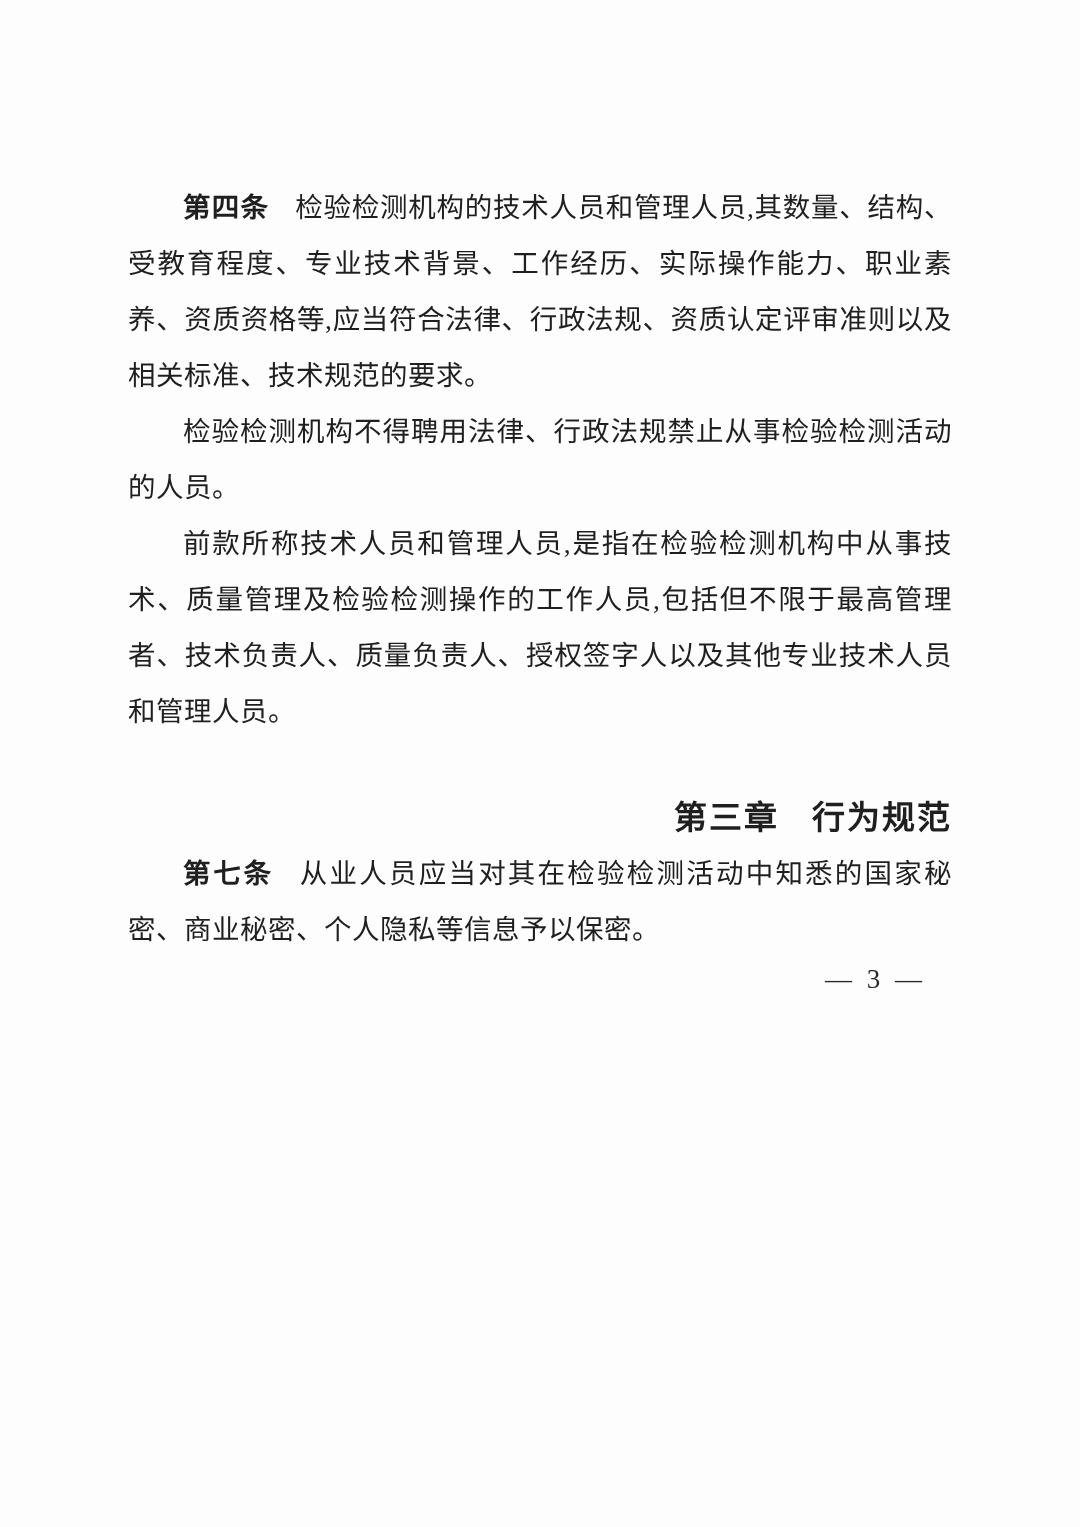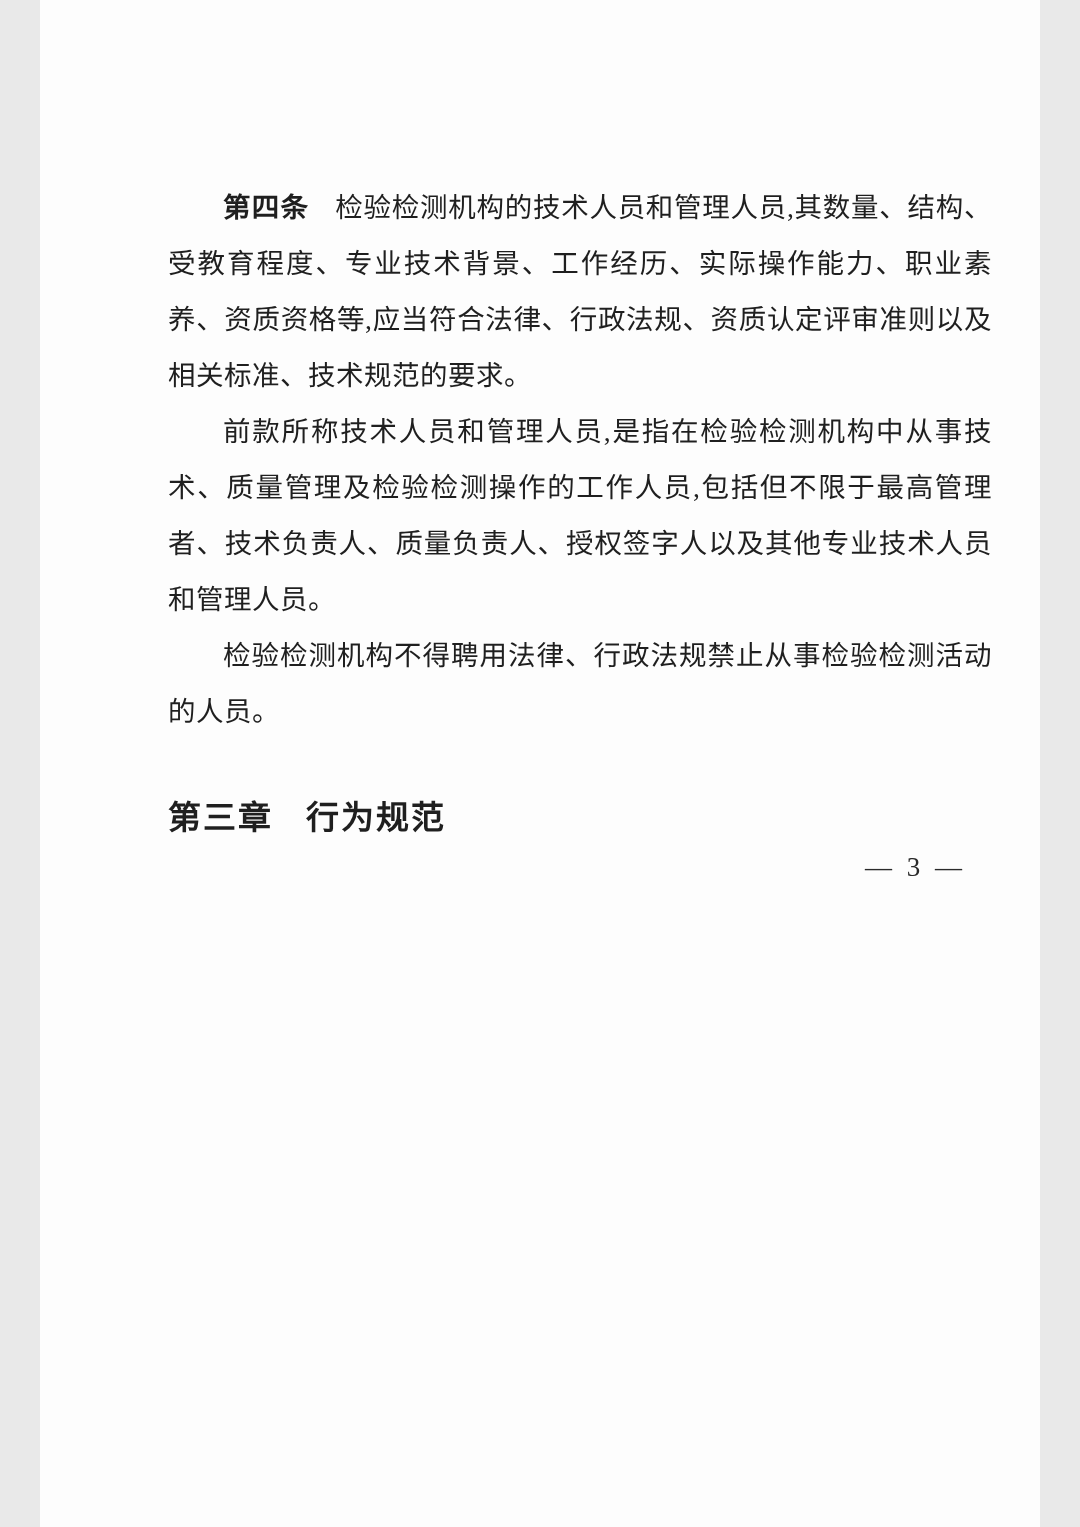"第四条" .page { width: 1000px -> 1080px }
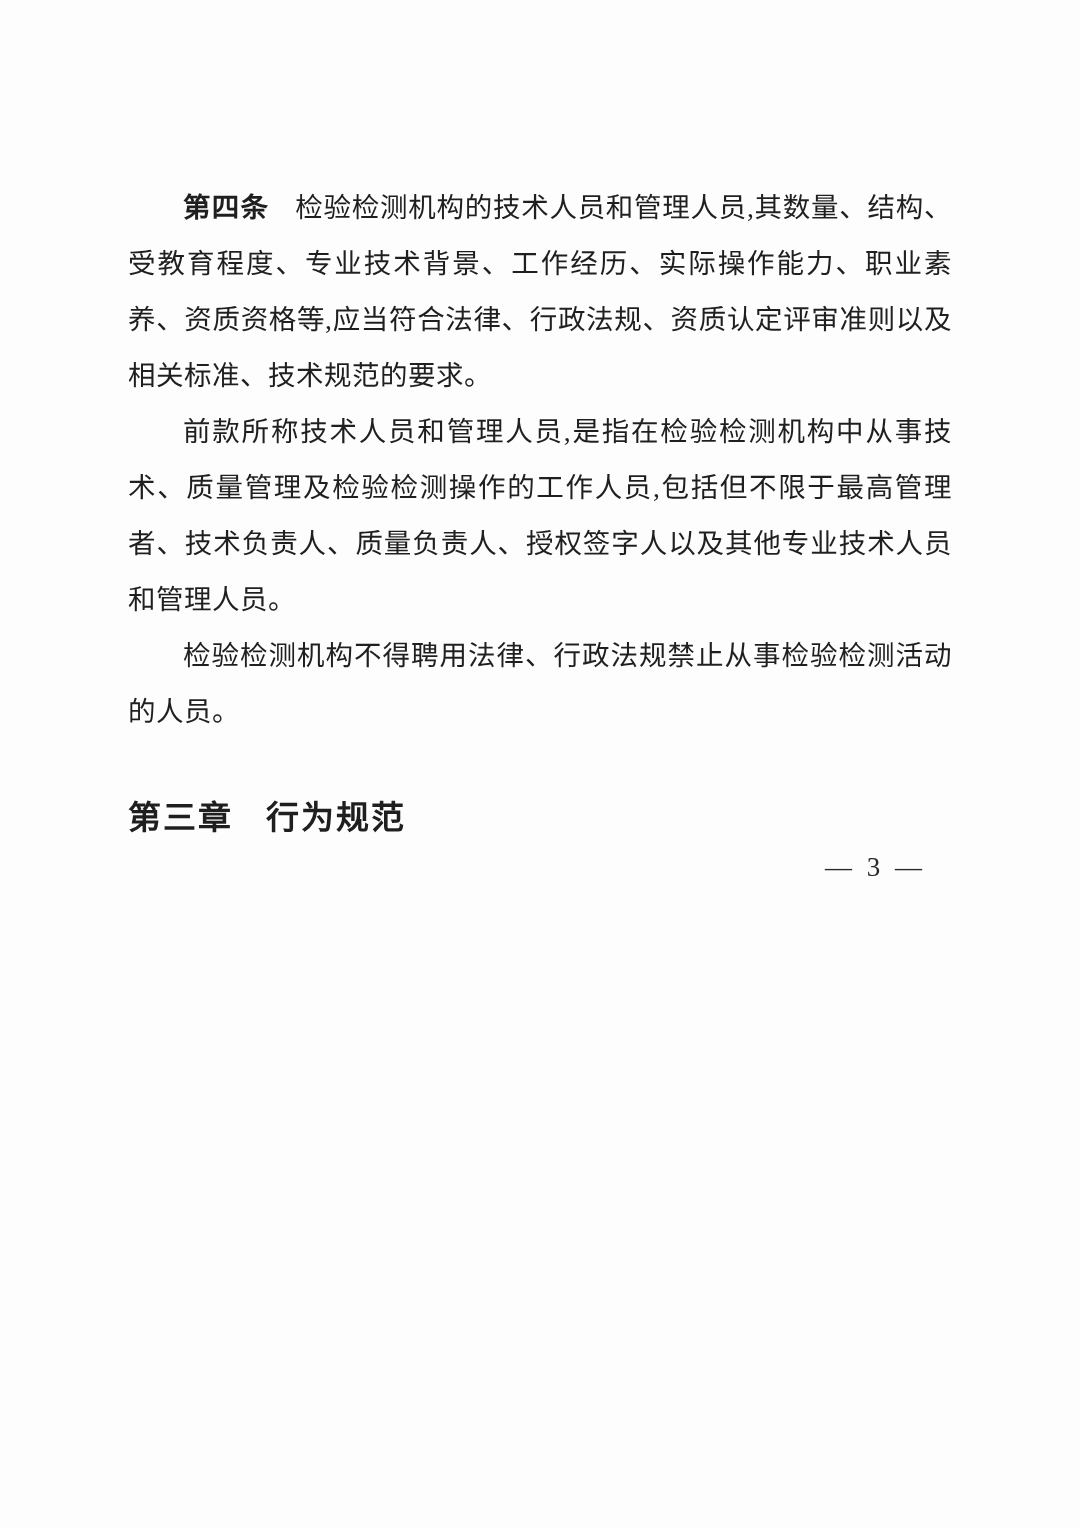"前款所称技术人员和管理人员,是指在检验检测机构中从事技术、质量管理及检验检测操作" p.para { order: before "检验检测机构不得聘用法律、行政法规禁止从事检验检测活动的人员。" -> after "检验检测机构不得聘用法律、行政法规禁止从事检验检测活动的人员。" }
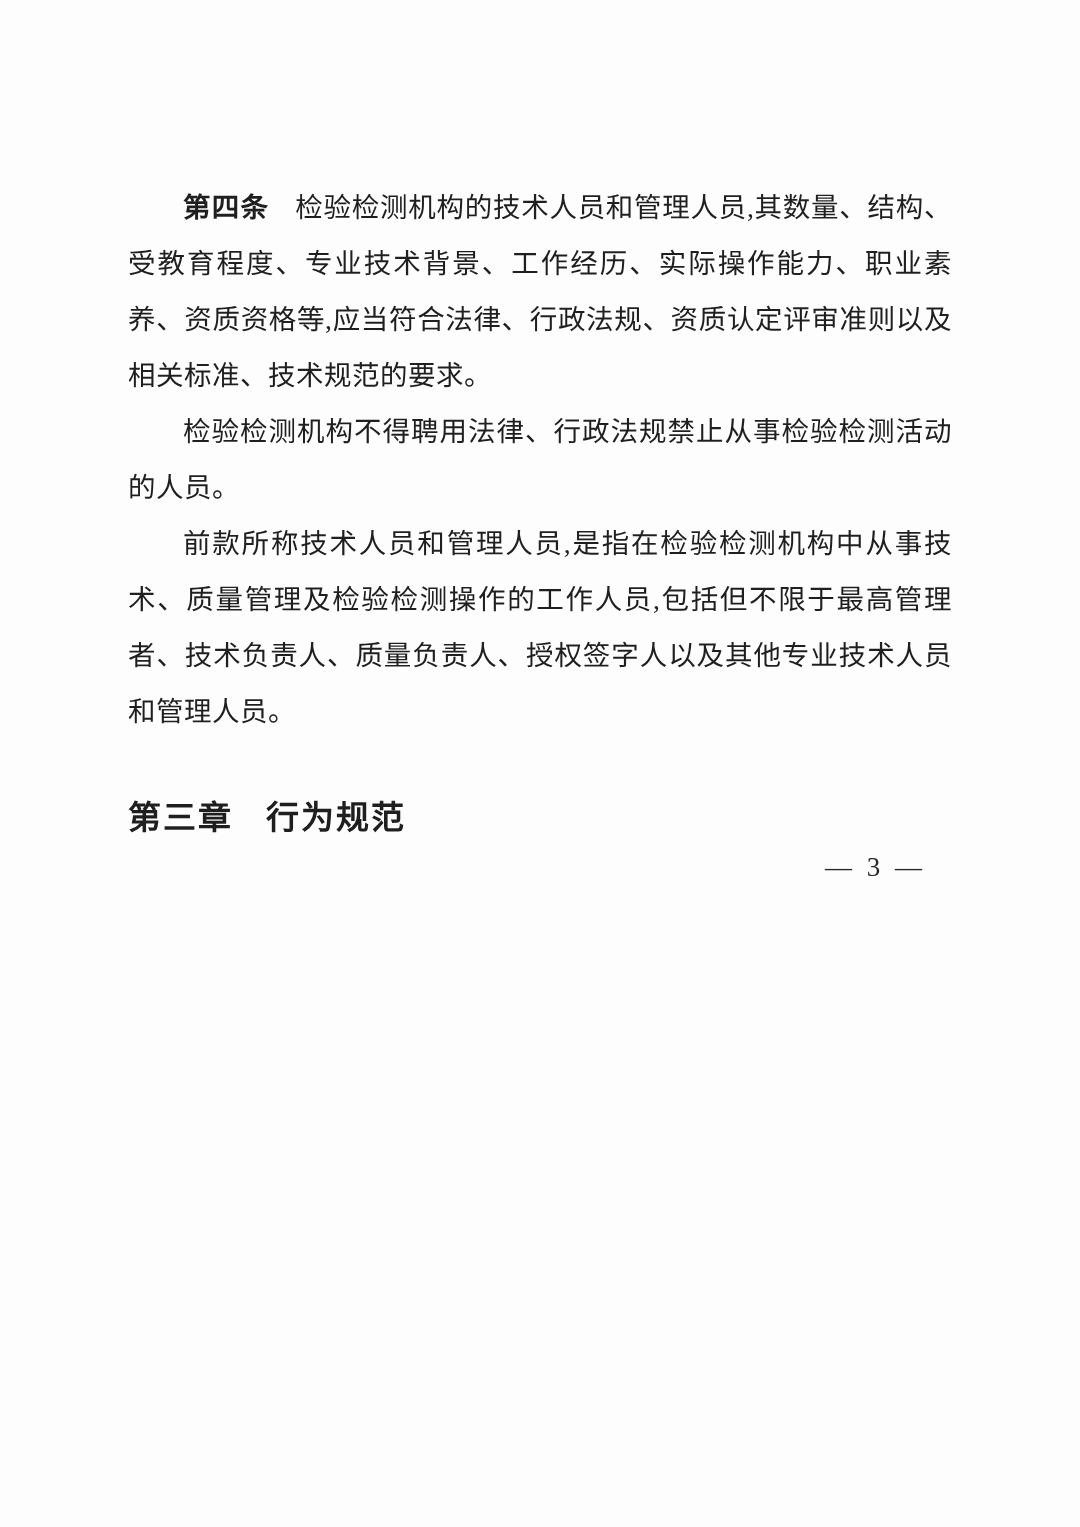"第三章 行为规范" .chapter-heading { text-align: left -> right }
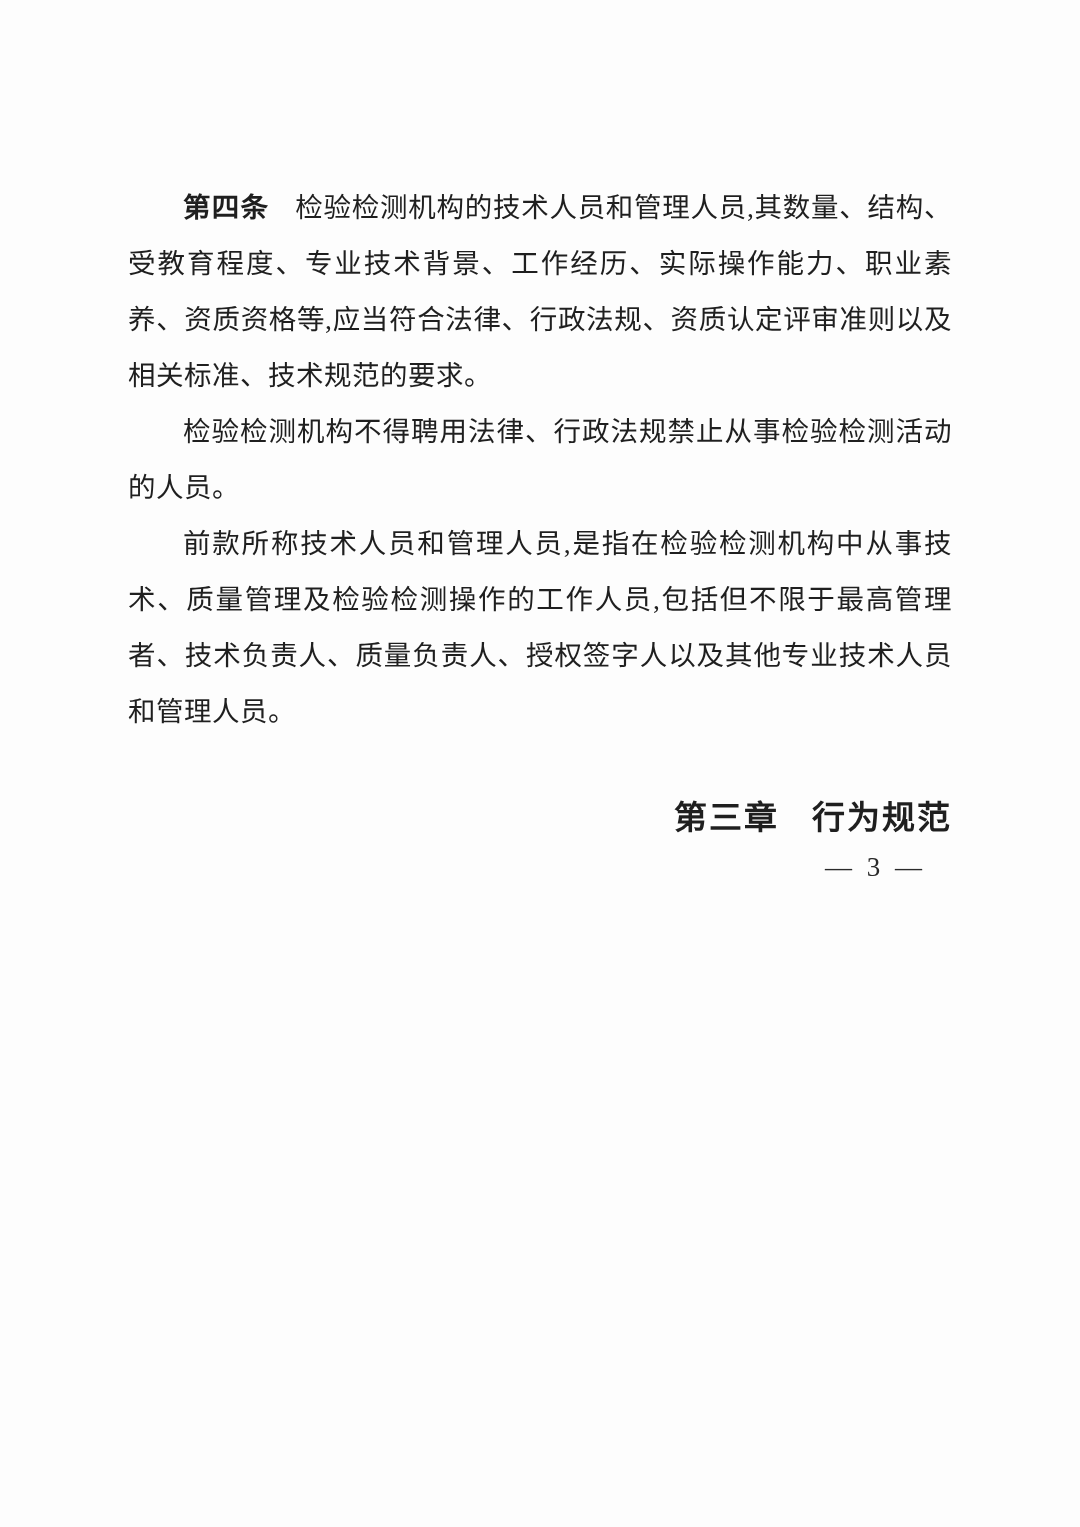"第七条" p.para { html: none -> <p><span>第七条</span><span>从业人员应当对其在检验检测活动中知悉的国家秘密、商业秘密、个人隐私等信息予以保密。</span></p> }
